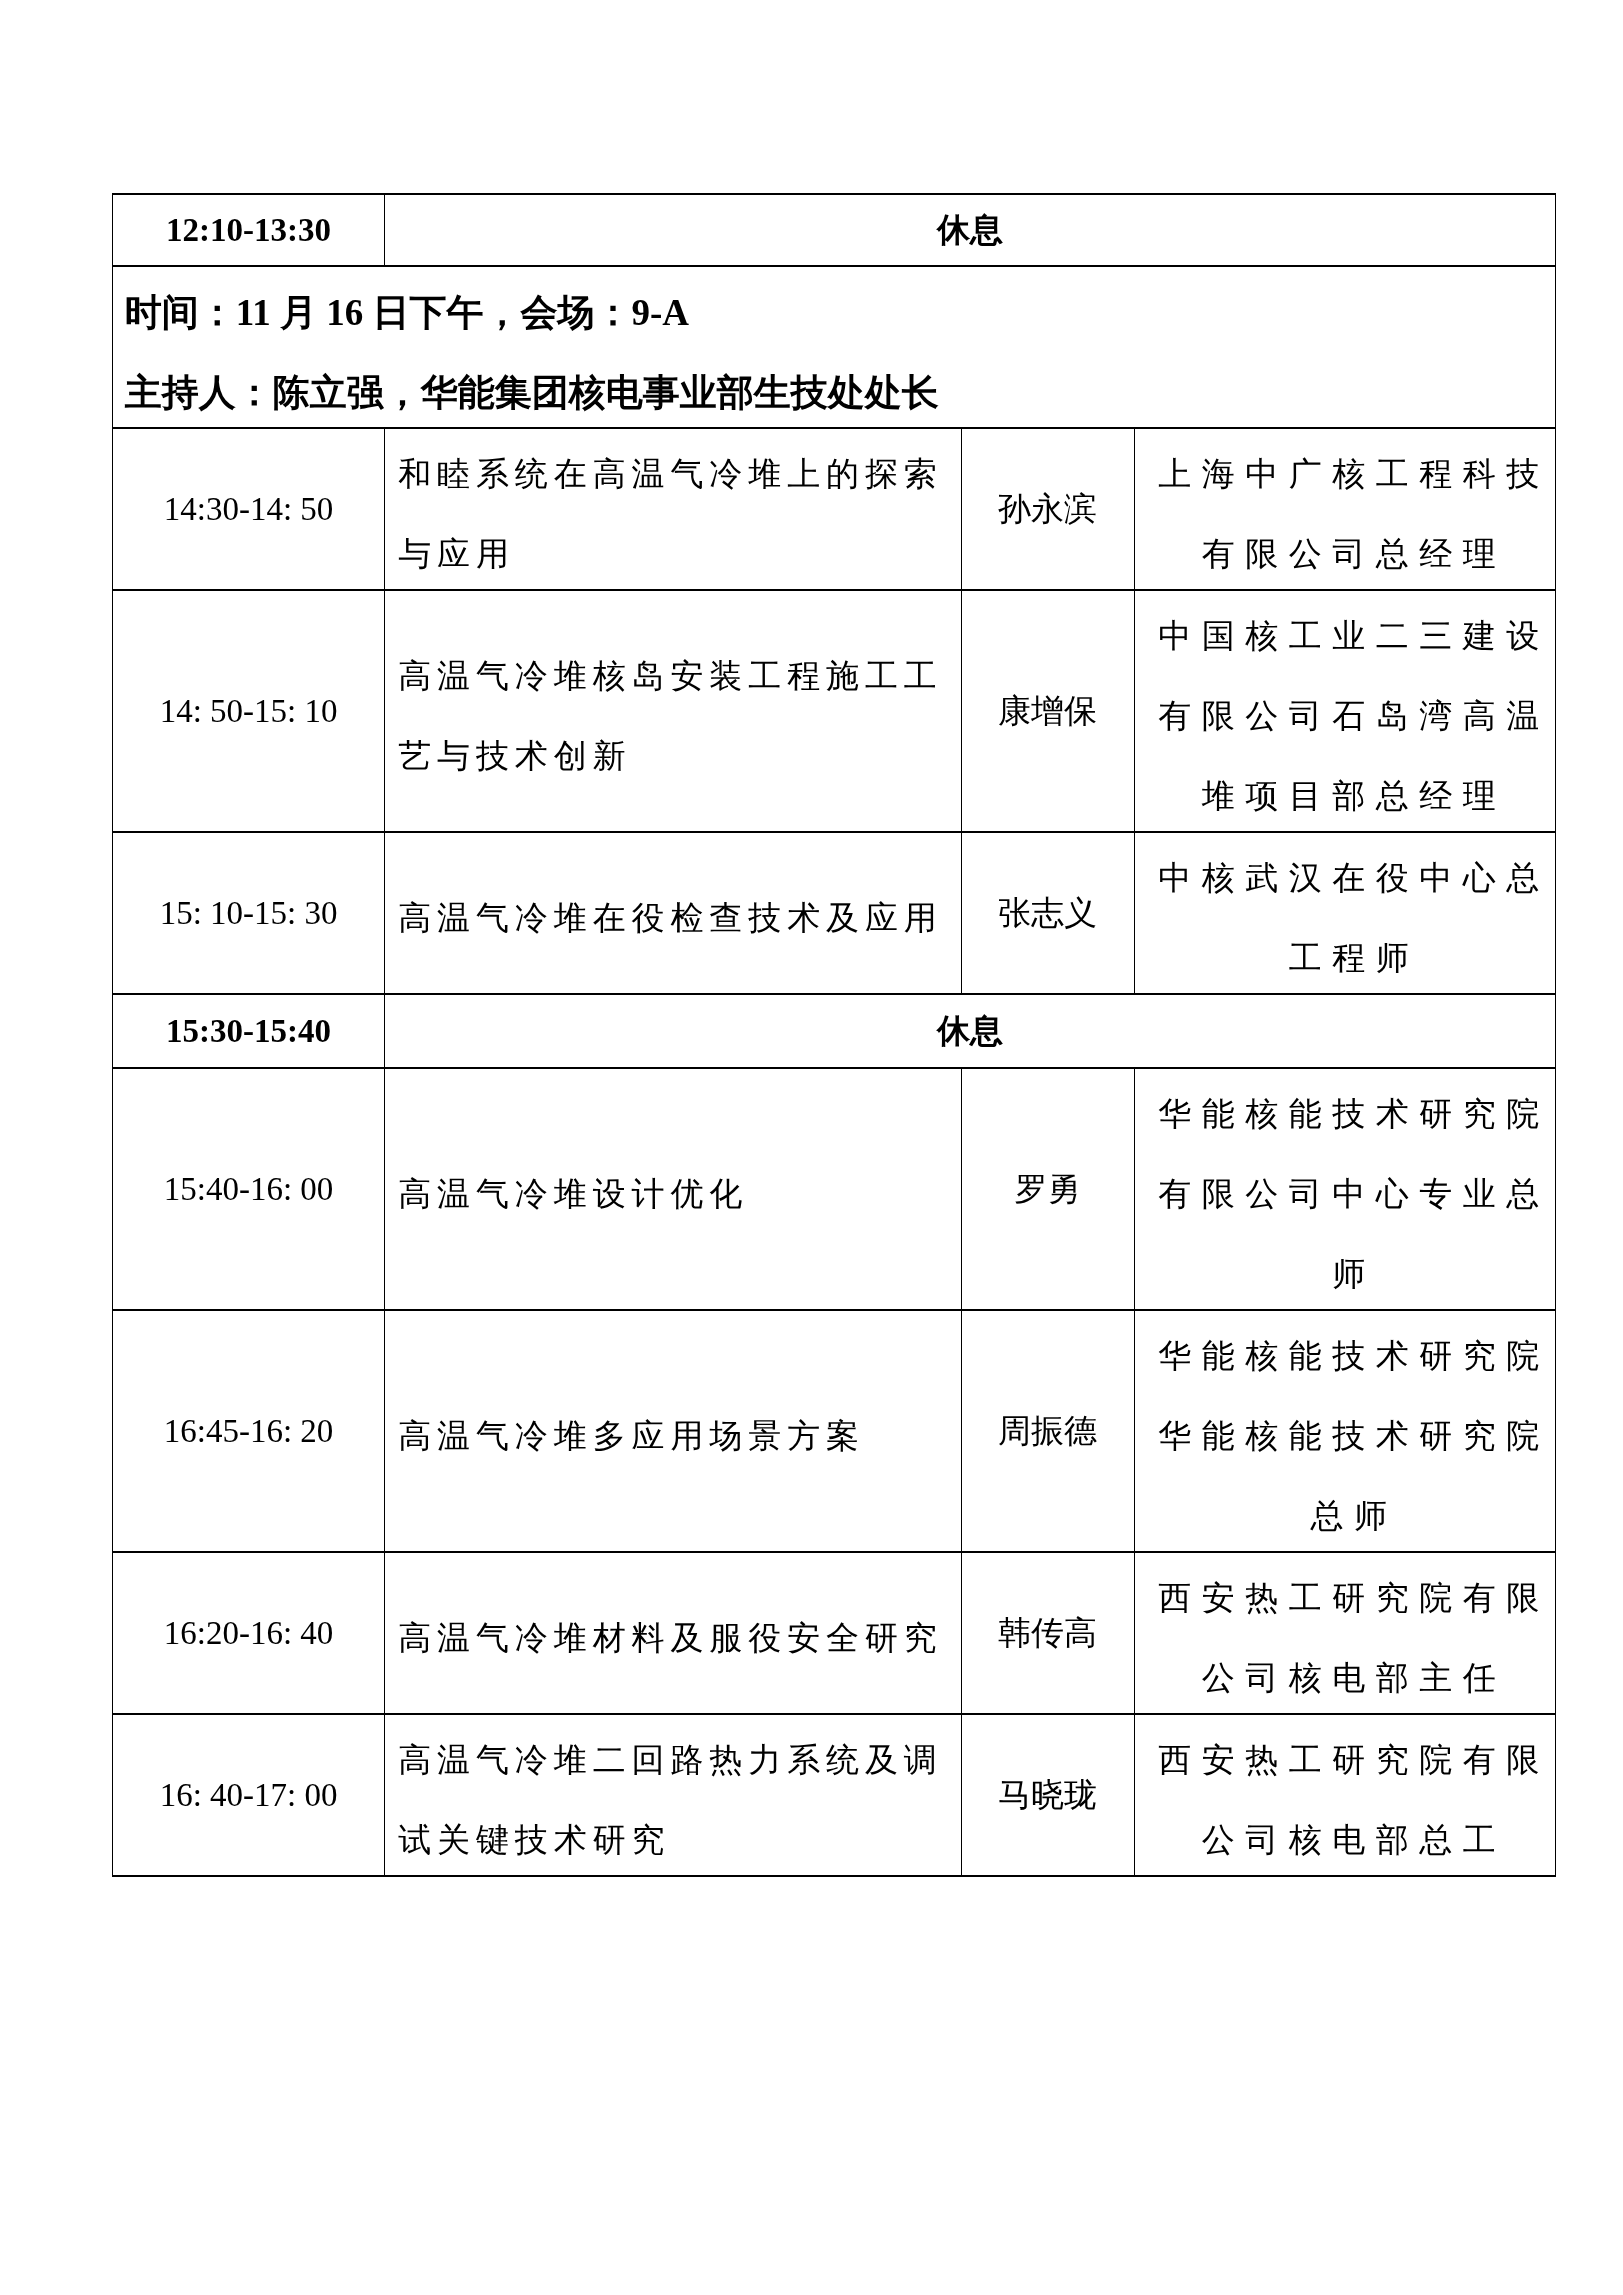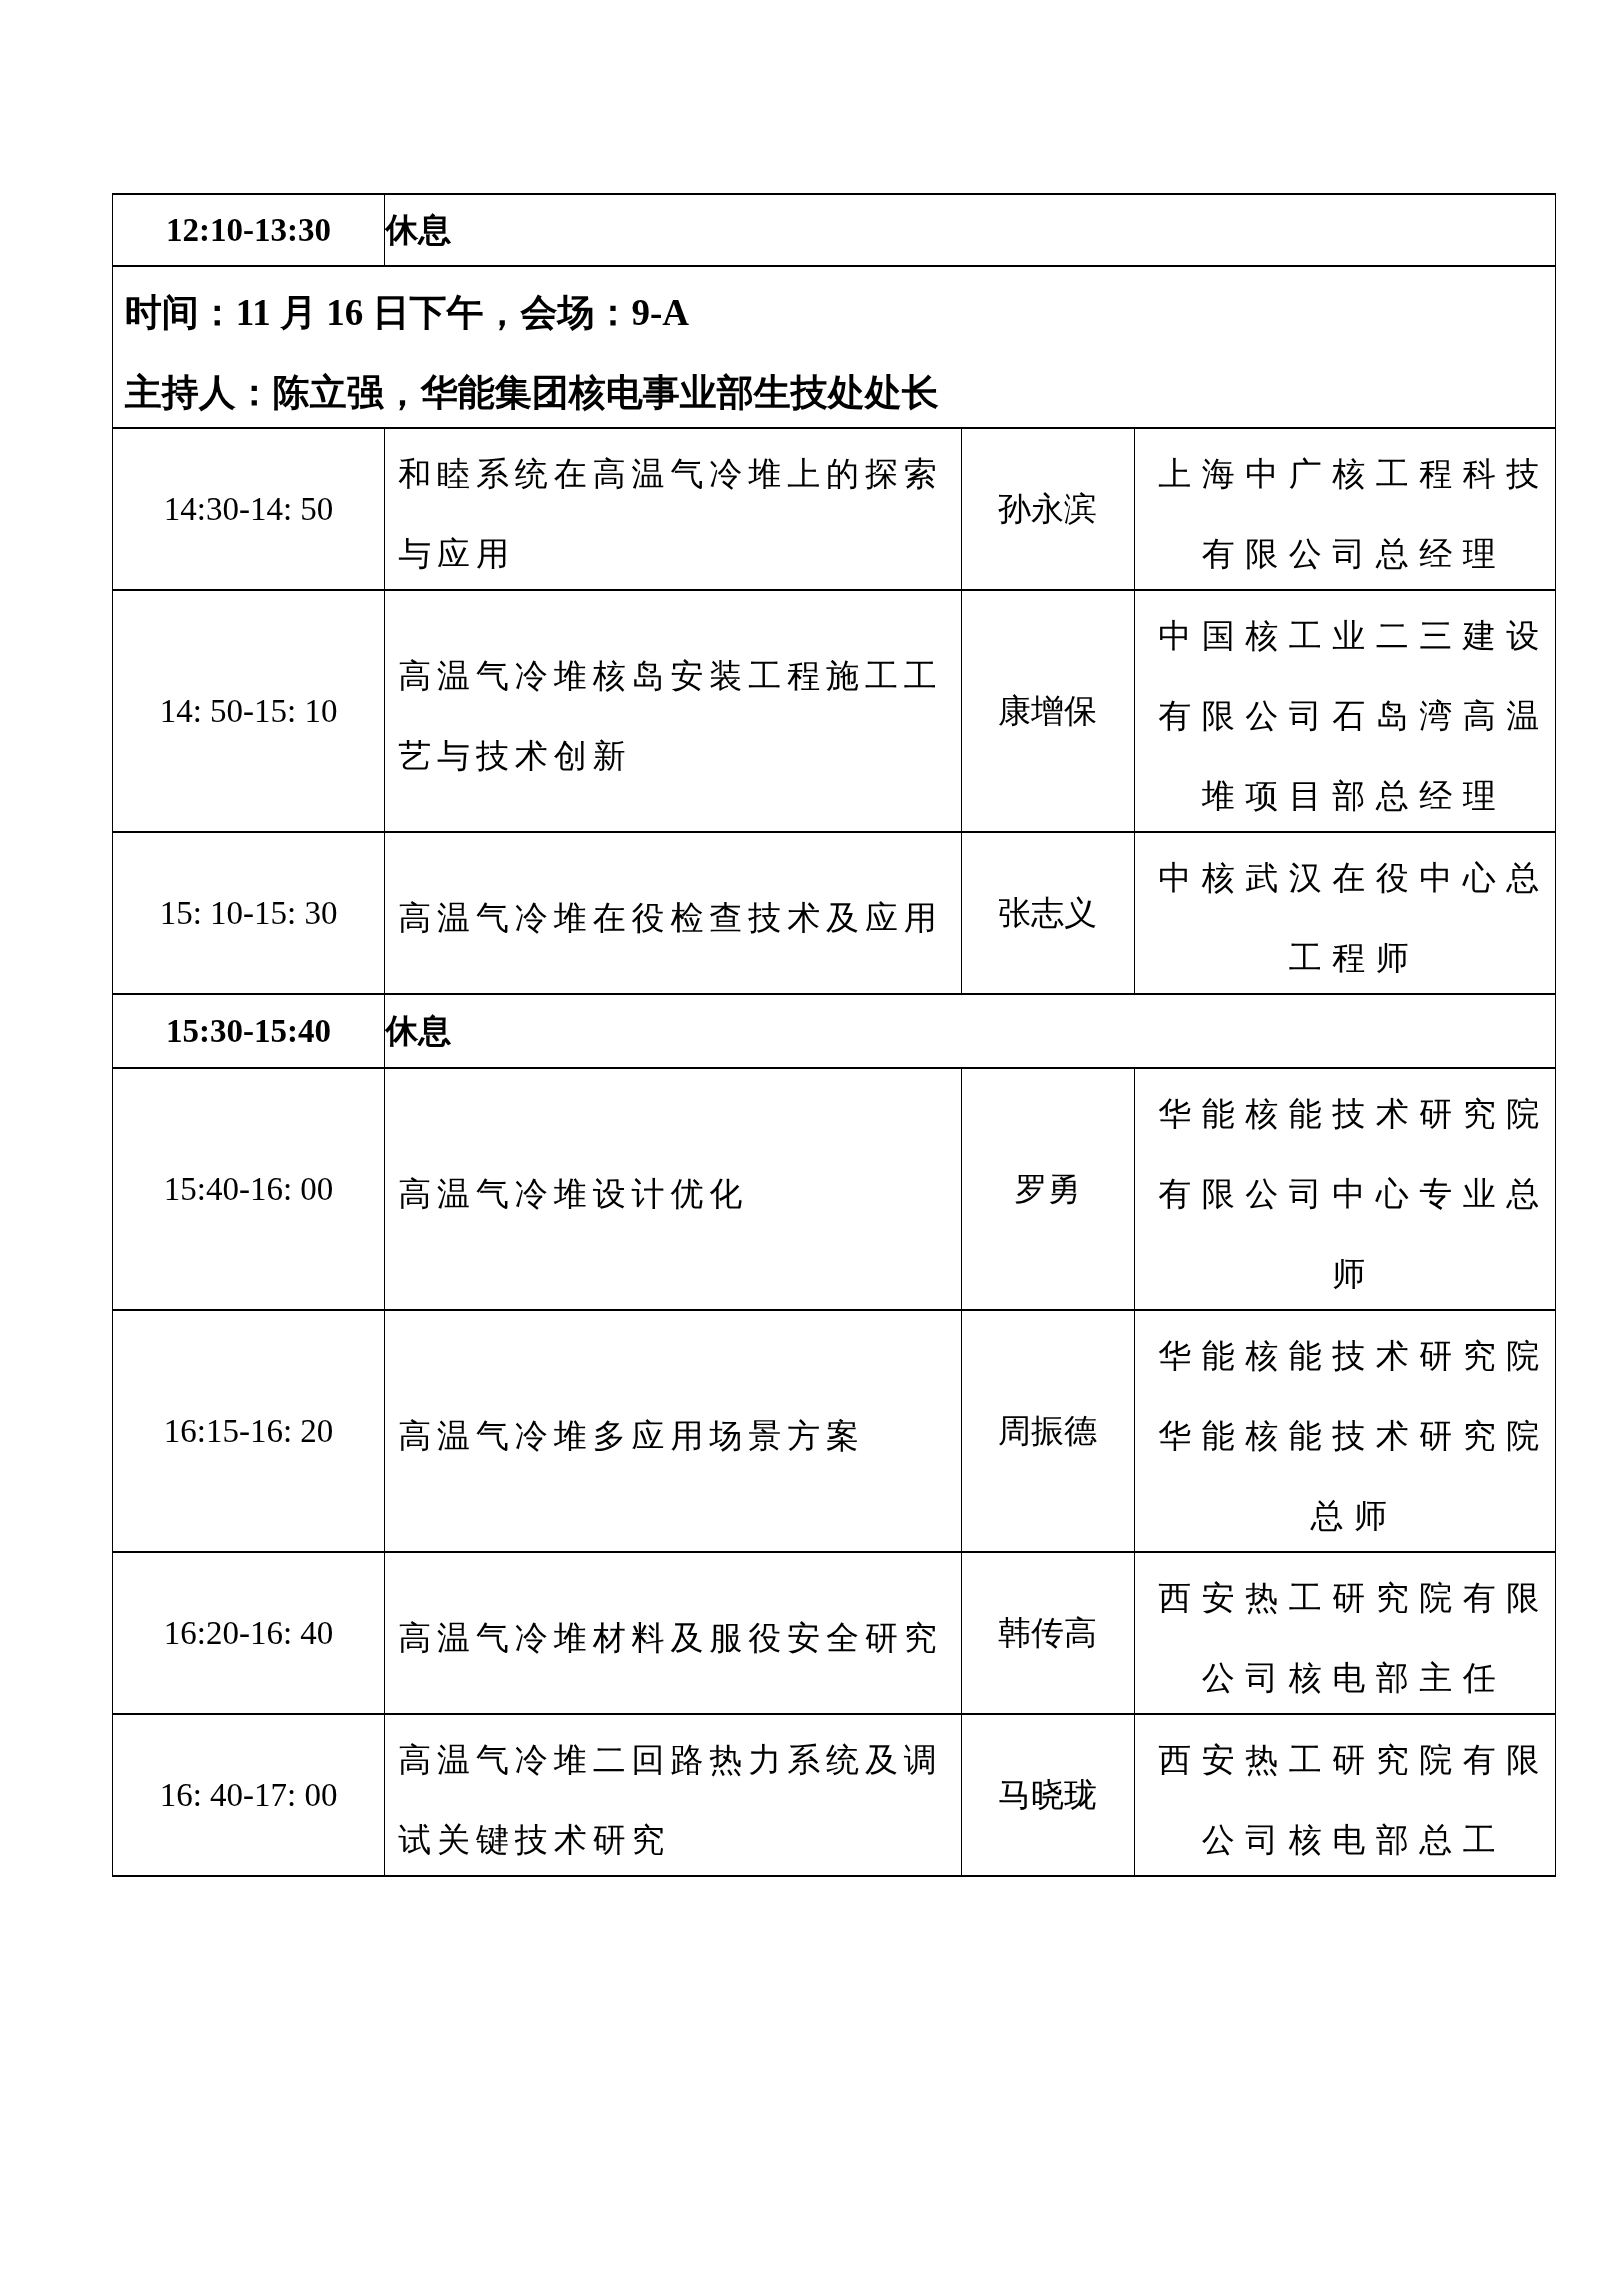"休息" .c-break { text-align: none -> center }
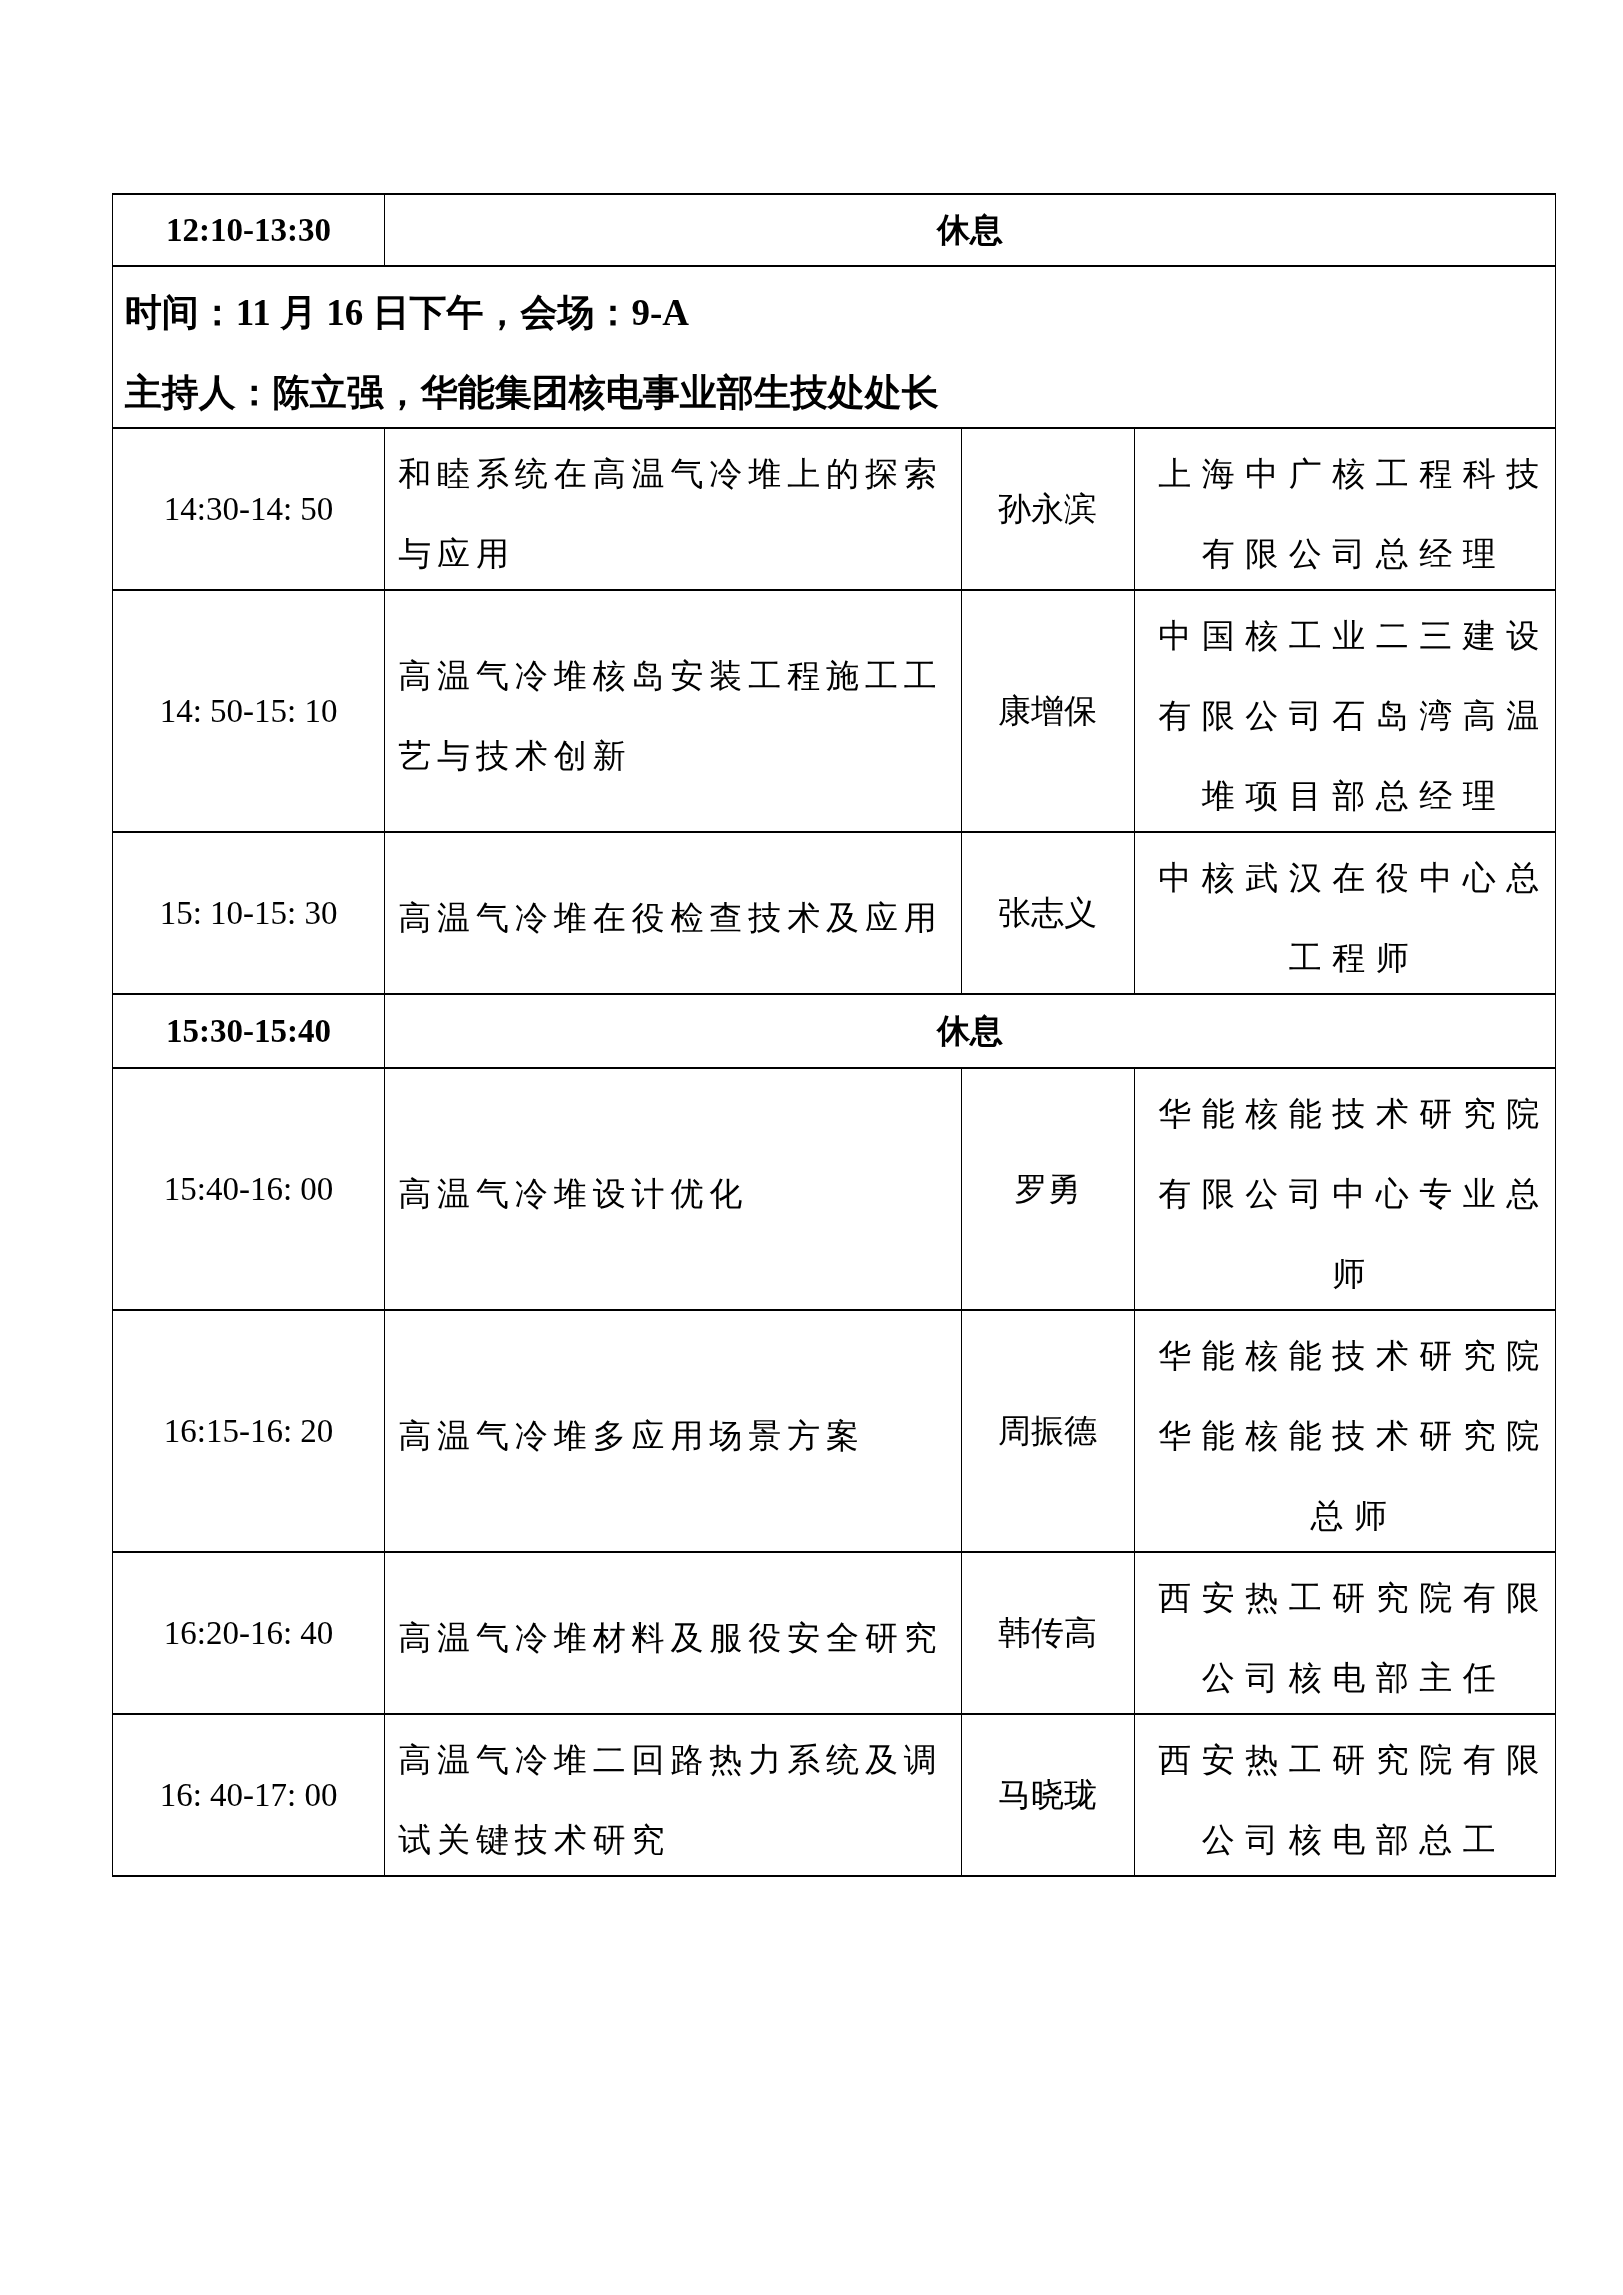"16:15-16: 20" td.c-time { text: 16:15-16 -> 16:45-16 }
